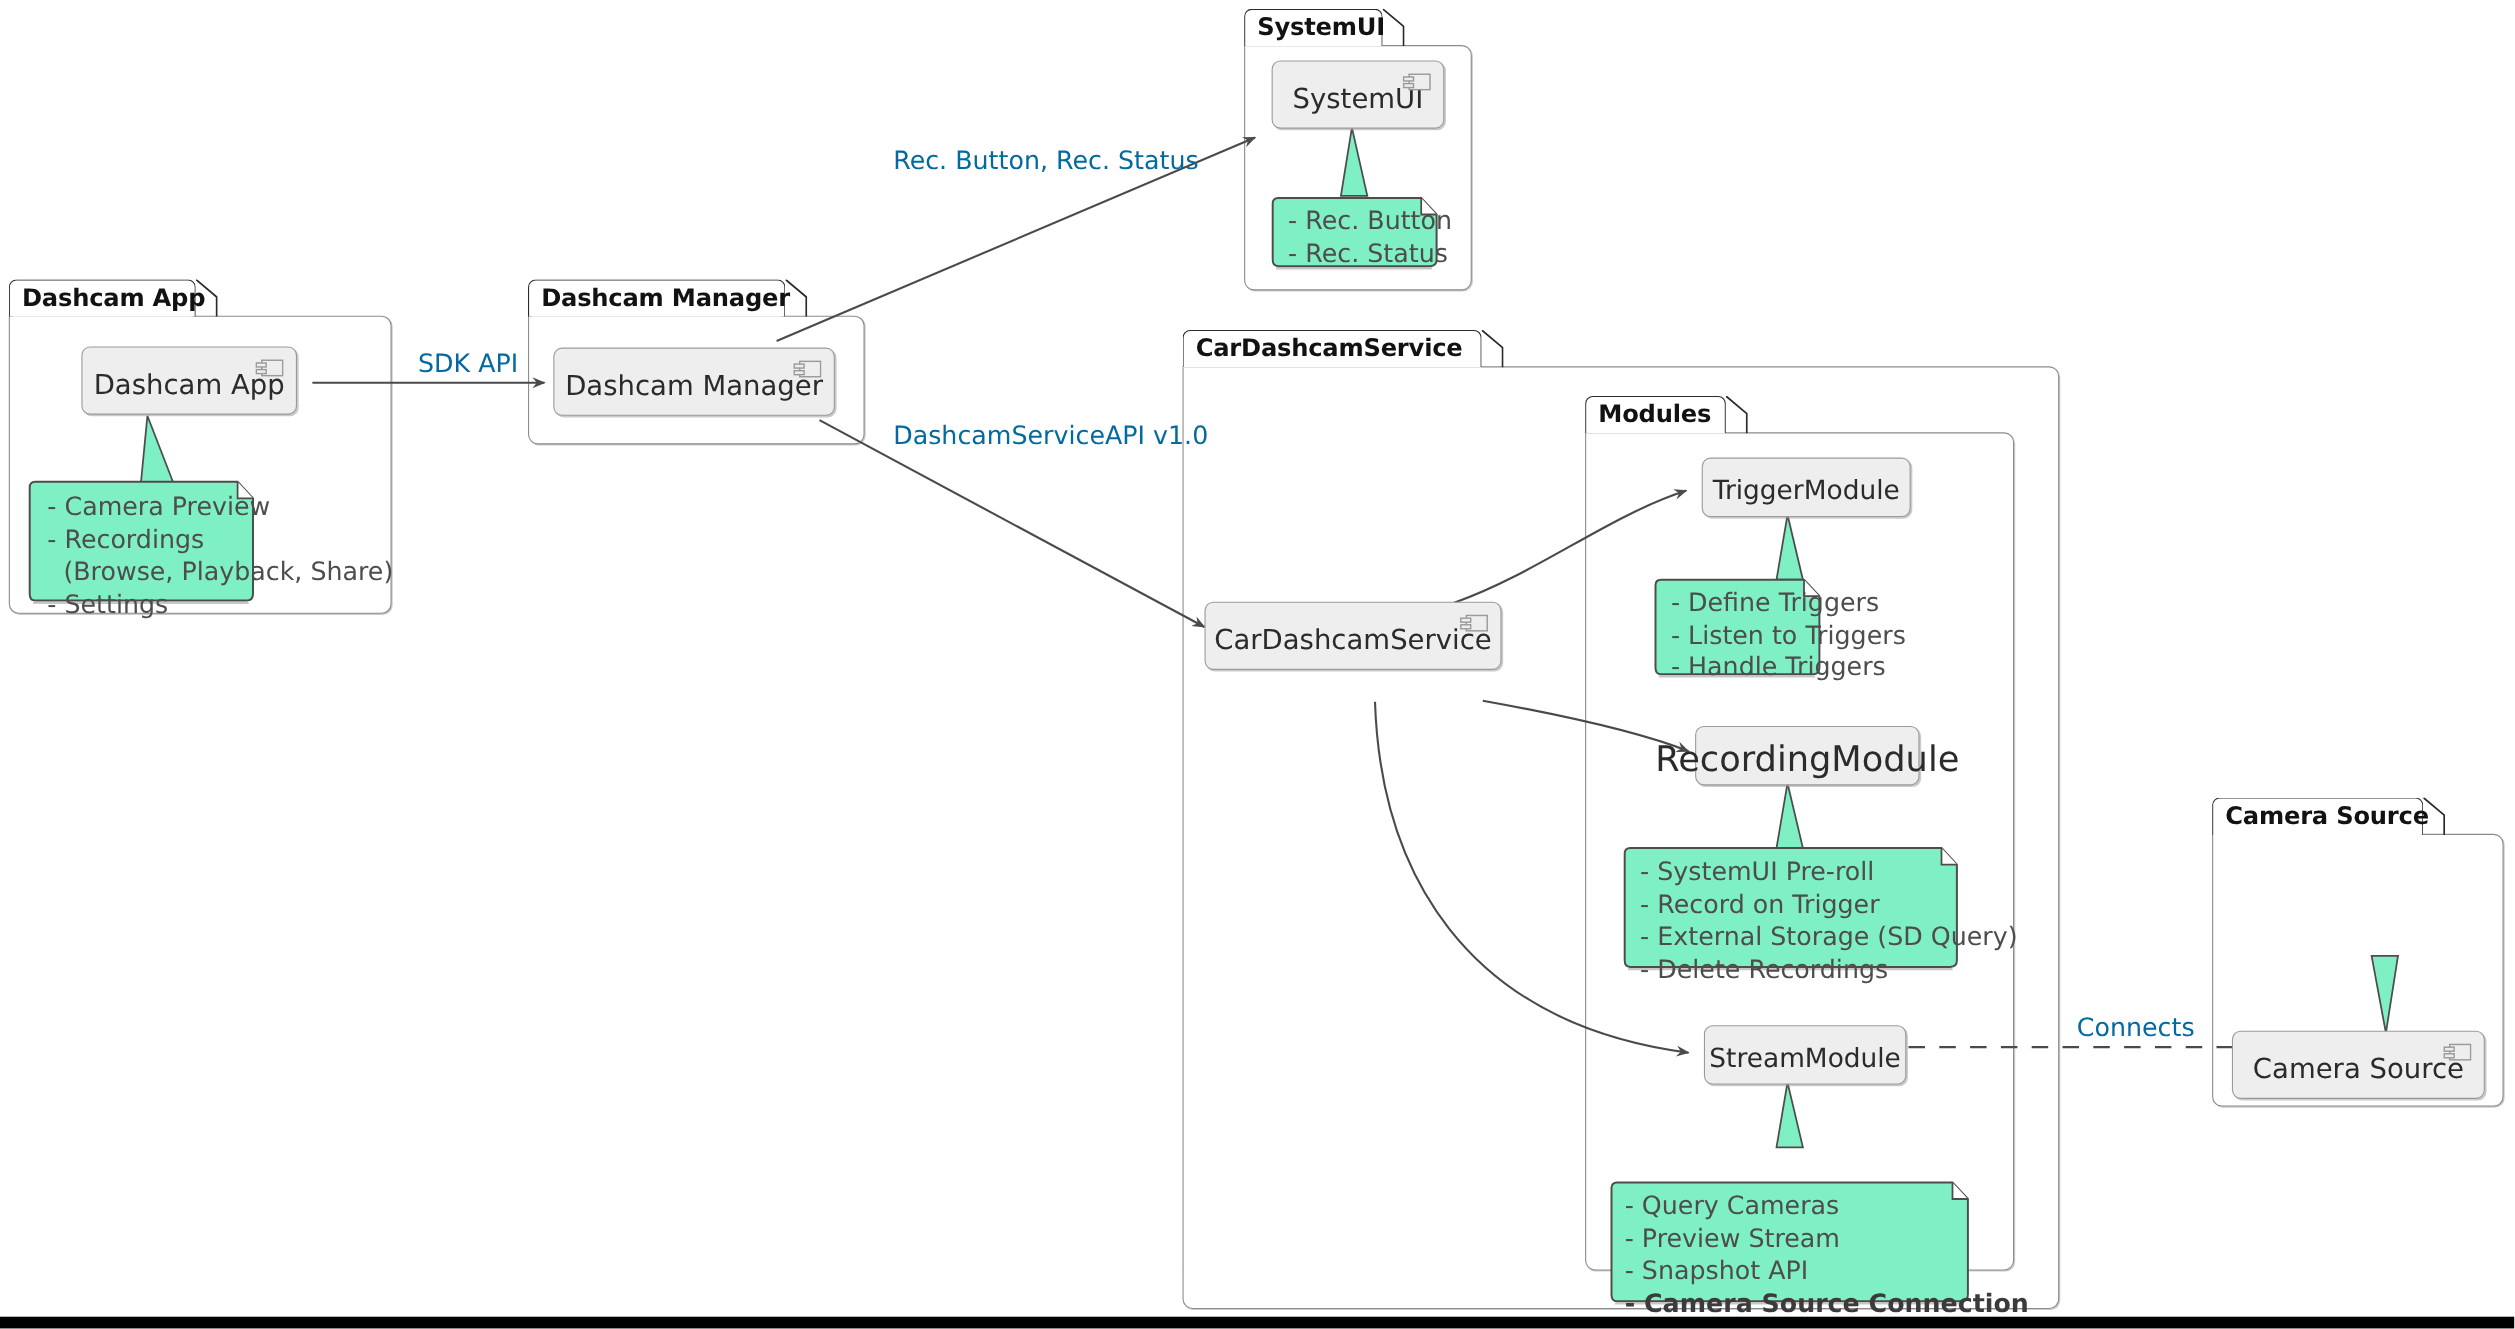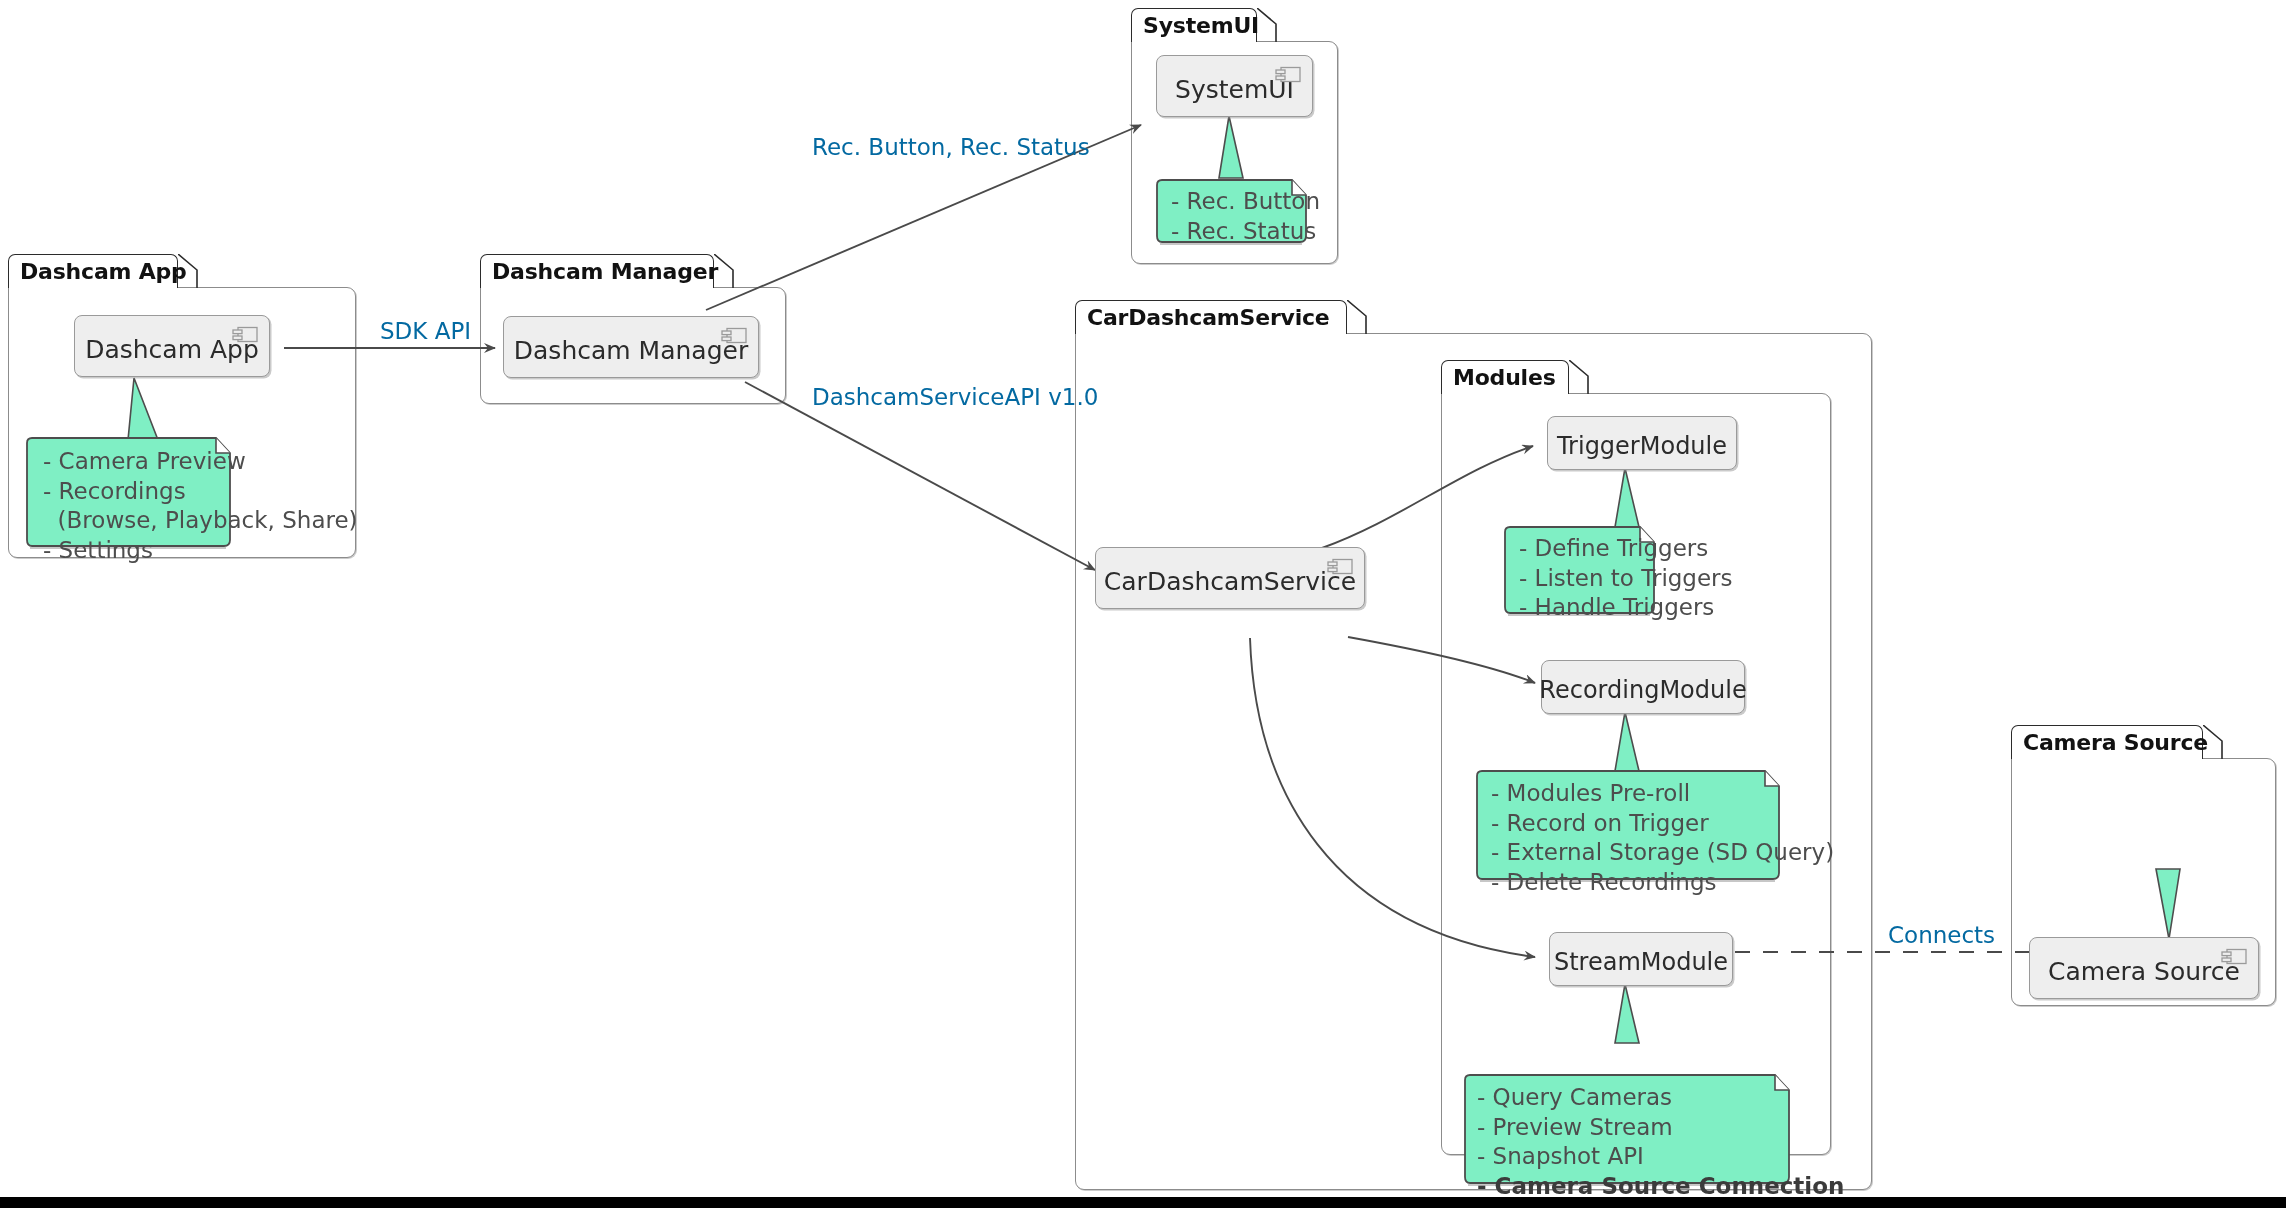"RecordingModule" span.comp-label { font-size: 24px -> 32px }
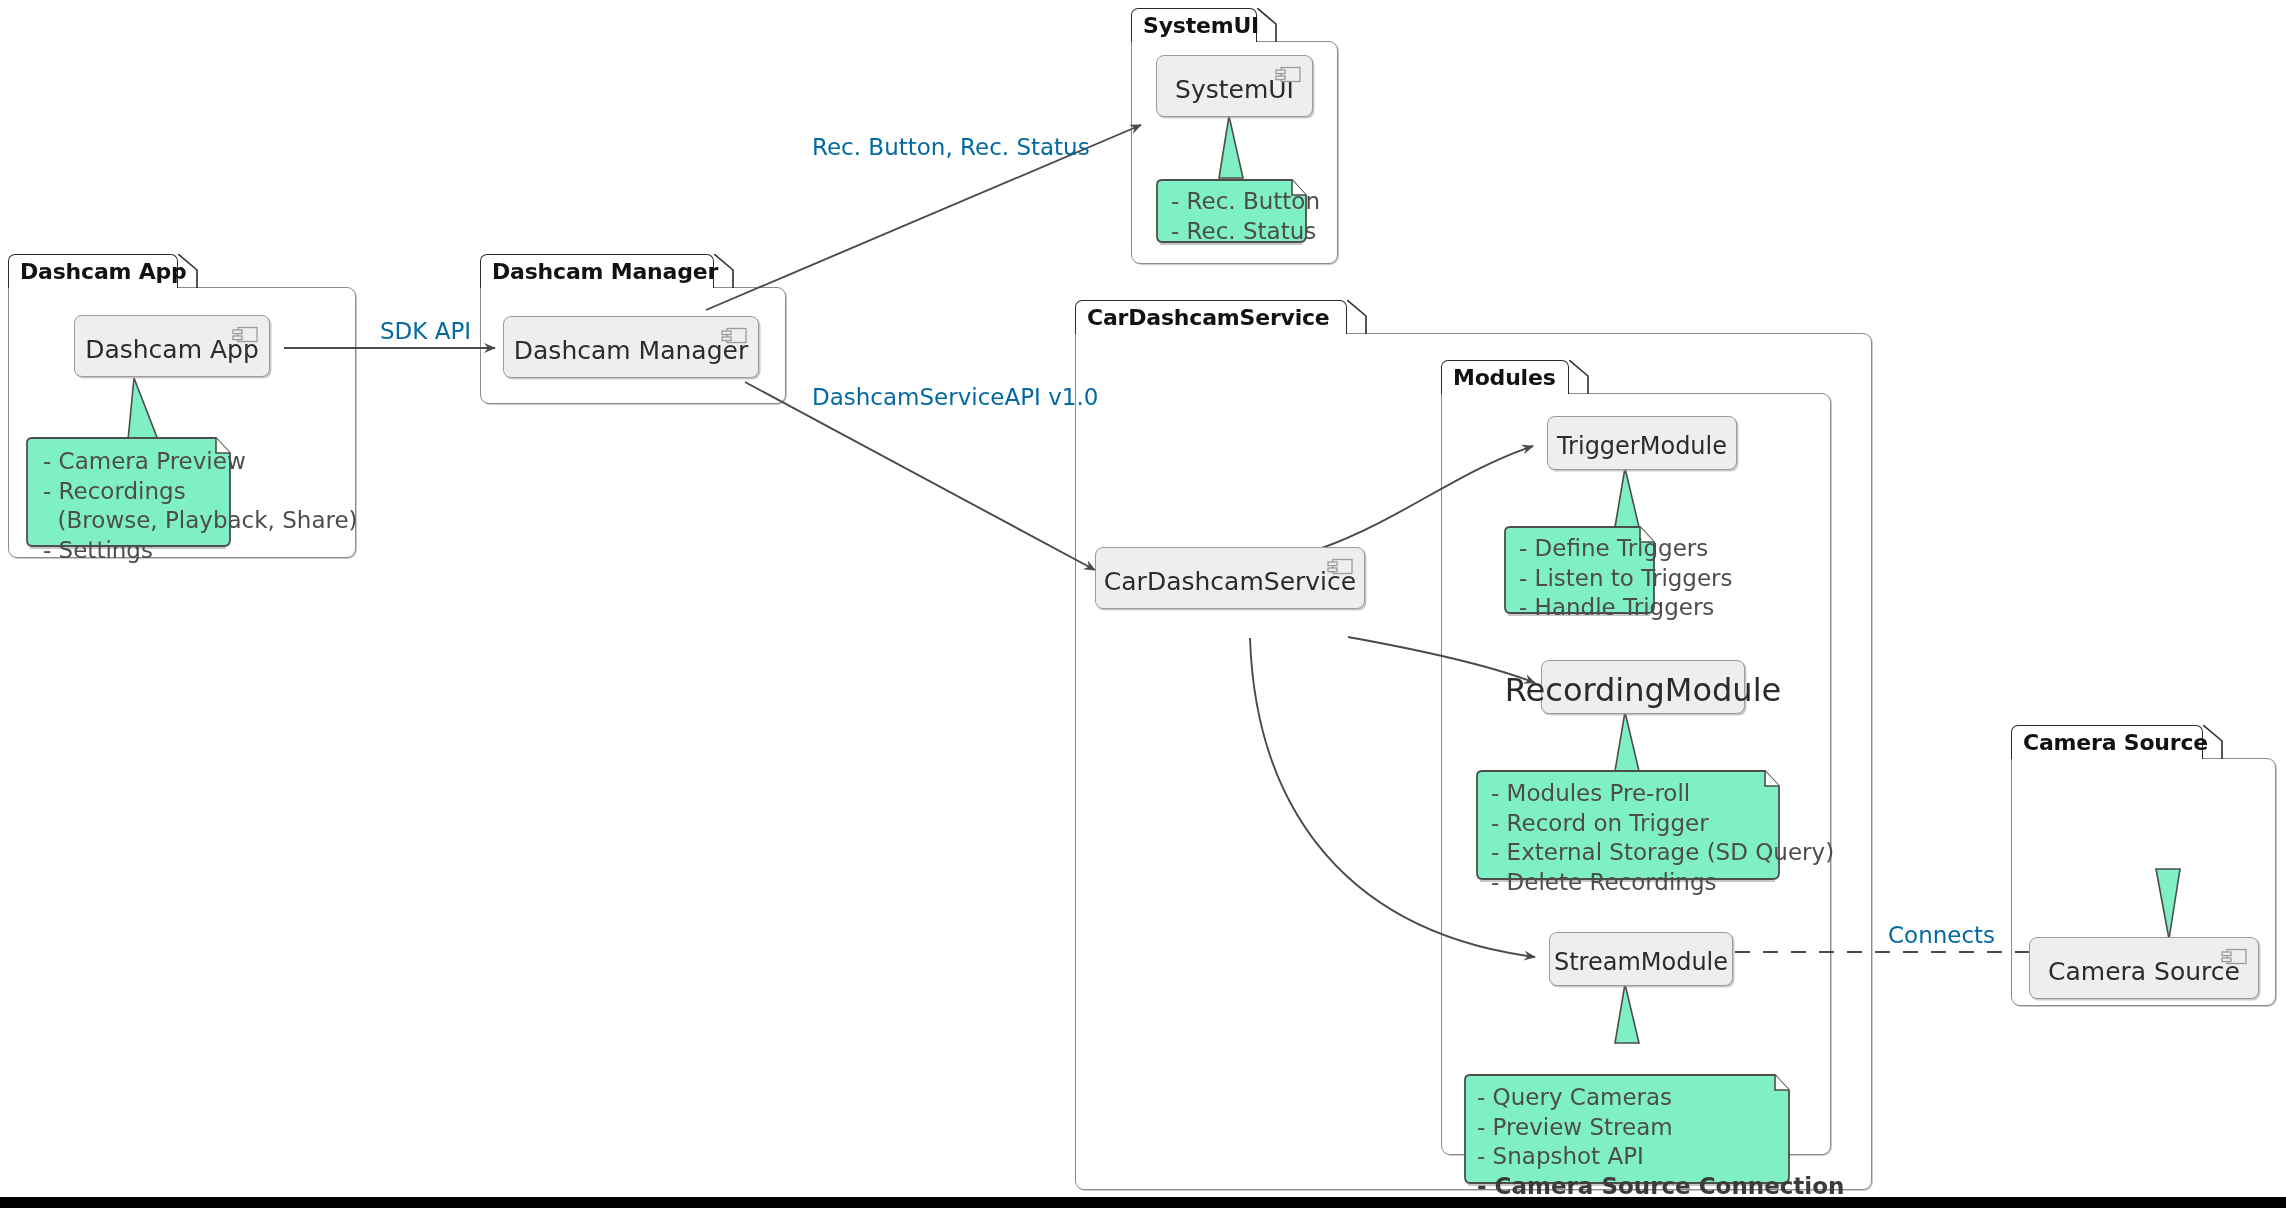"- Modules Pre-roll" div { text: Modules -> SystemUI }
